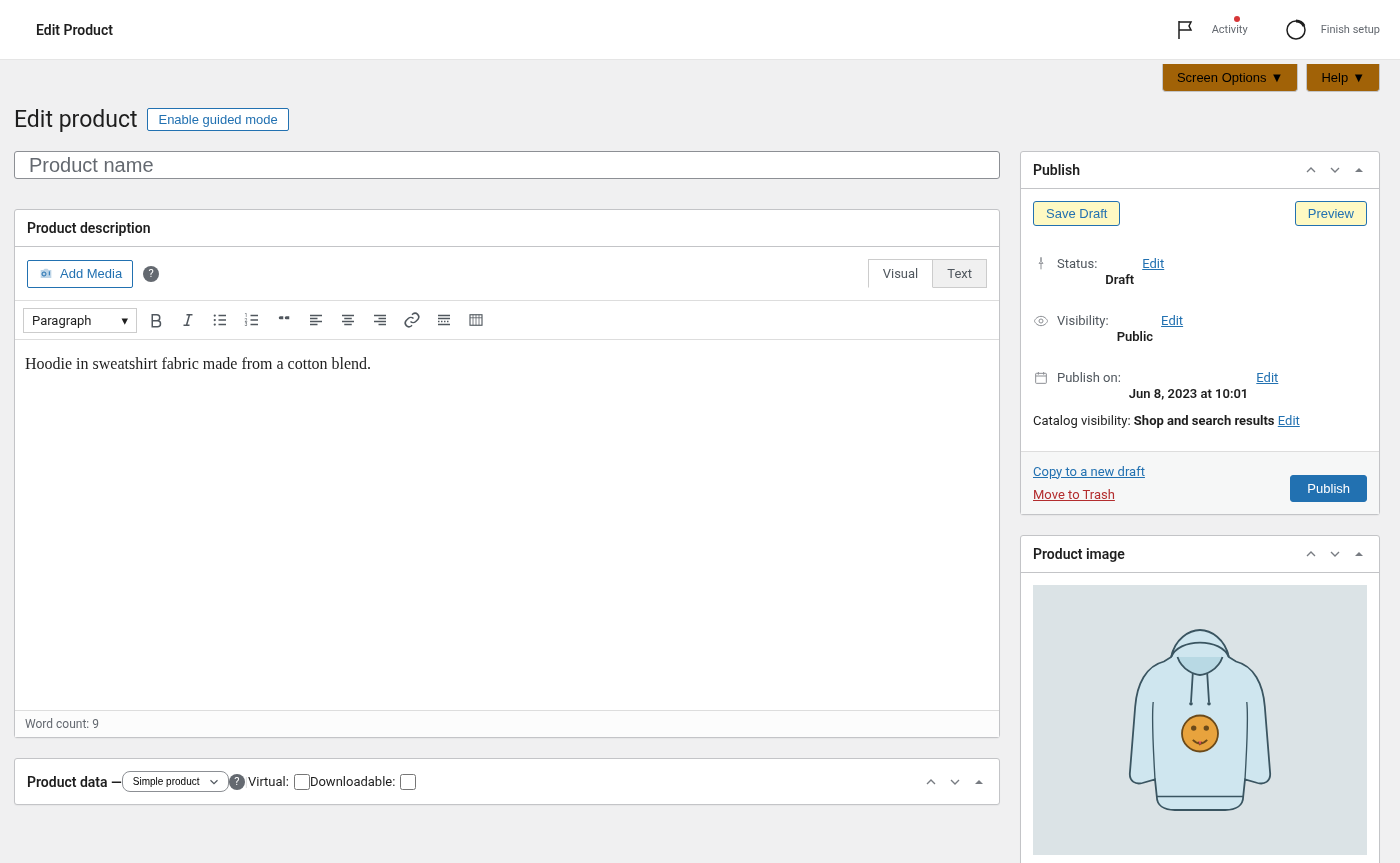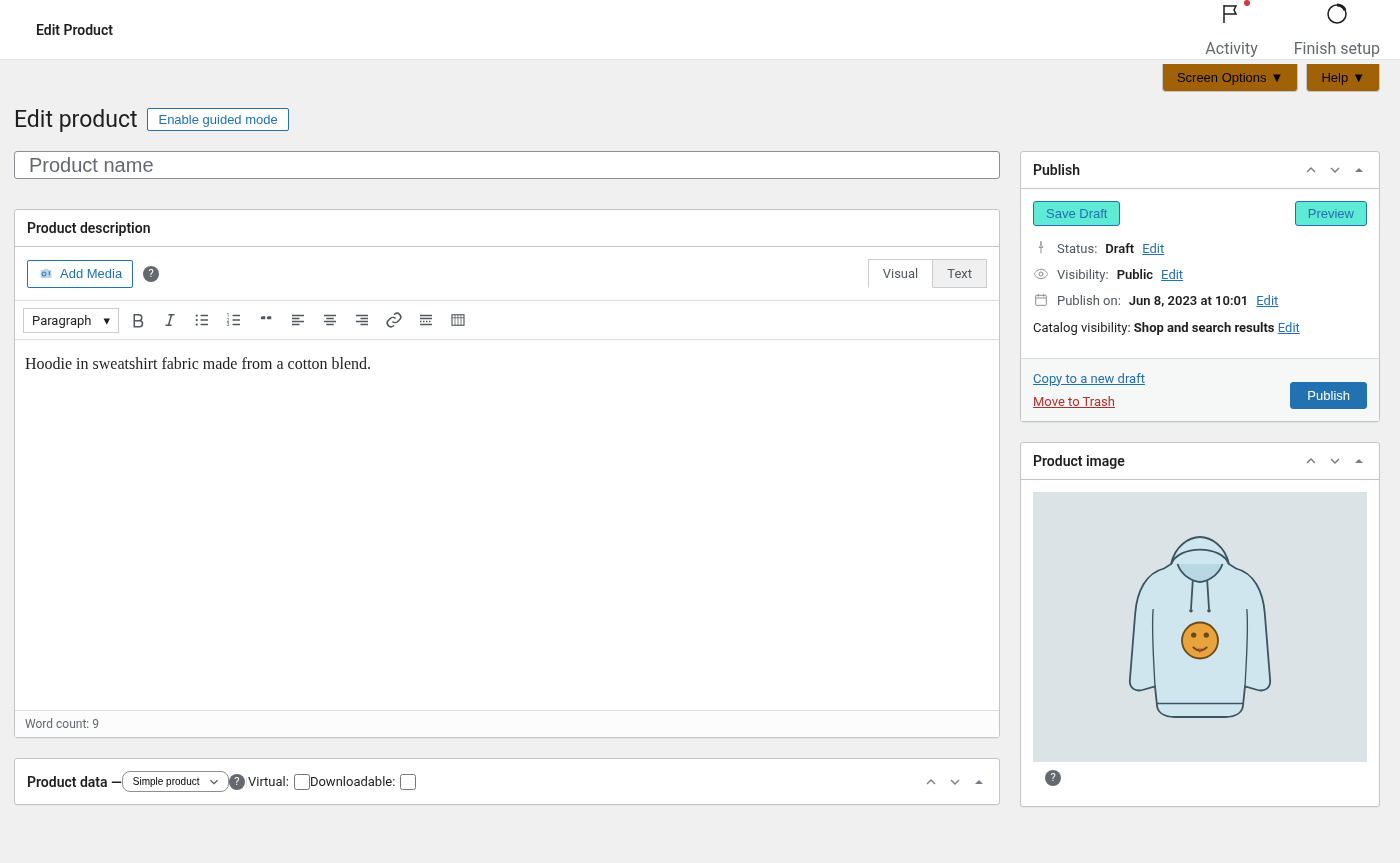"Activity" .top-action { flex-direction: column -> none; font-size: 16px -> 11px }
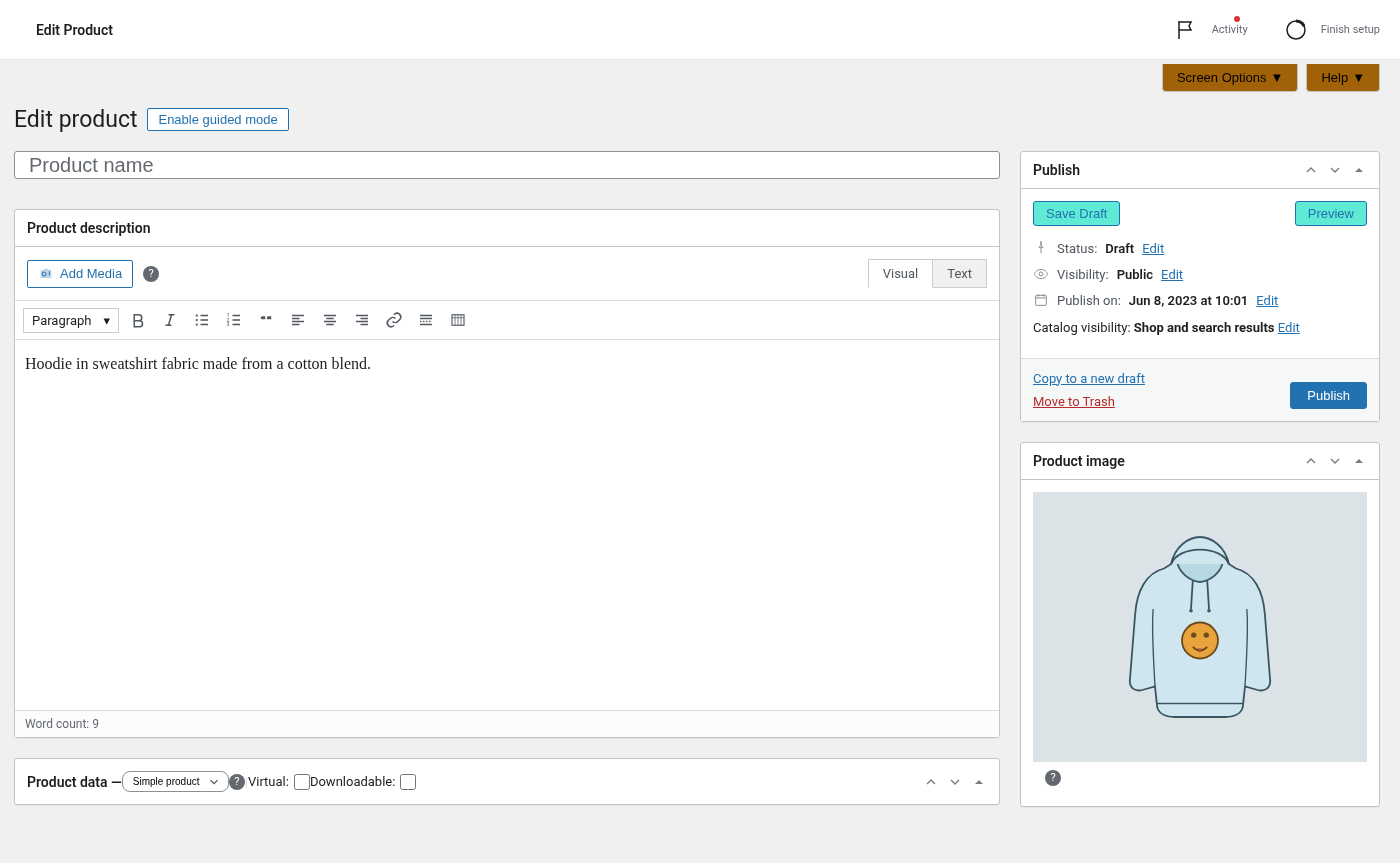"Save Draft" .btn-outline { background: #5eead4 -> #fef9c3 }
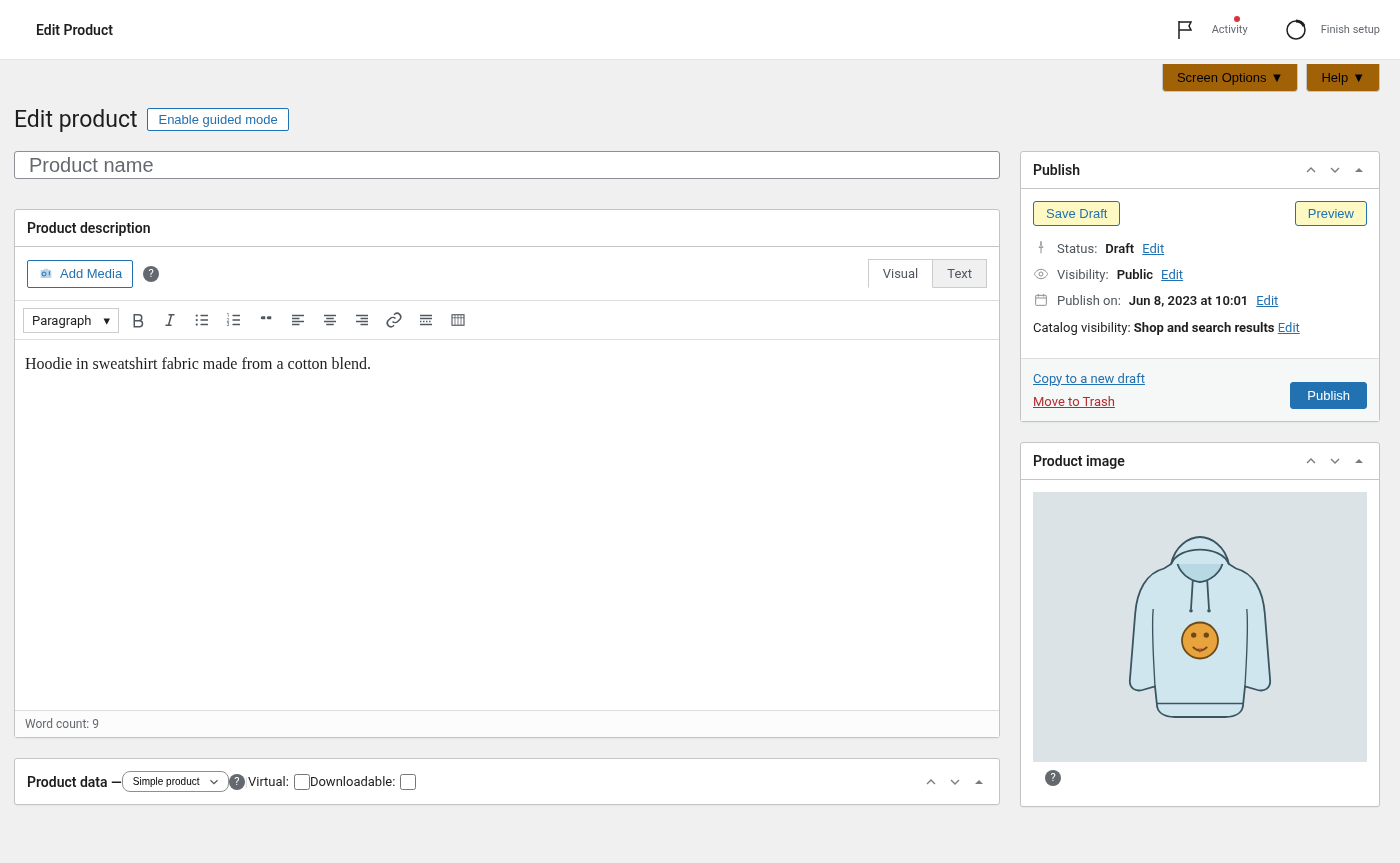"Draft" .pub-row strong { margin-top: none -> 32px }
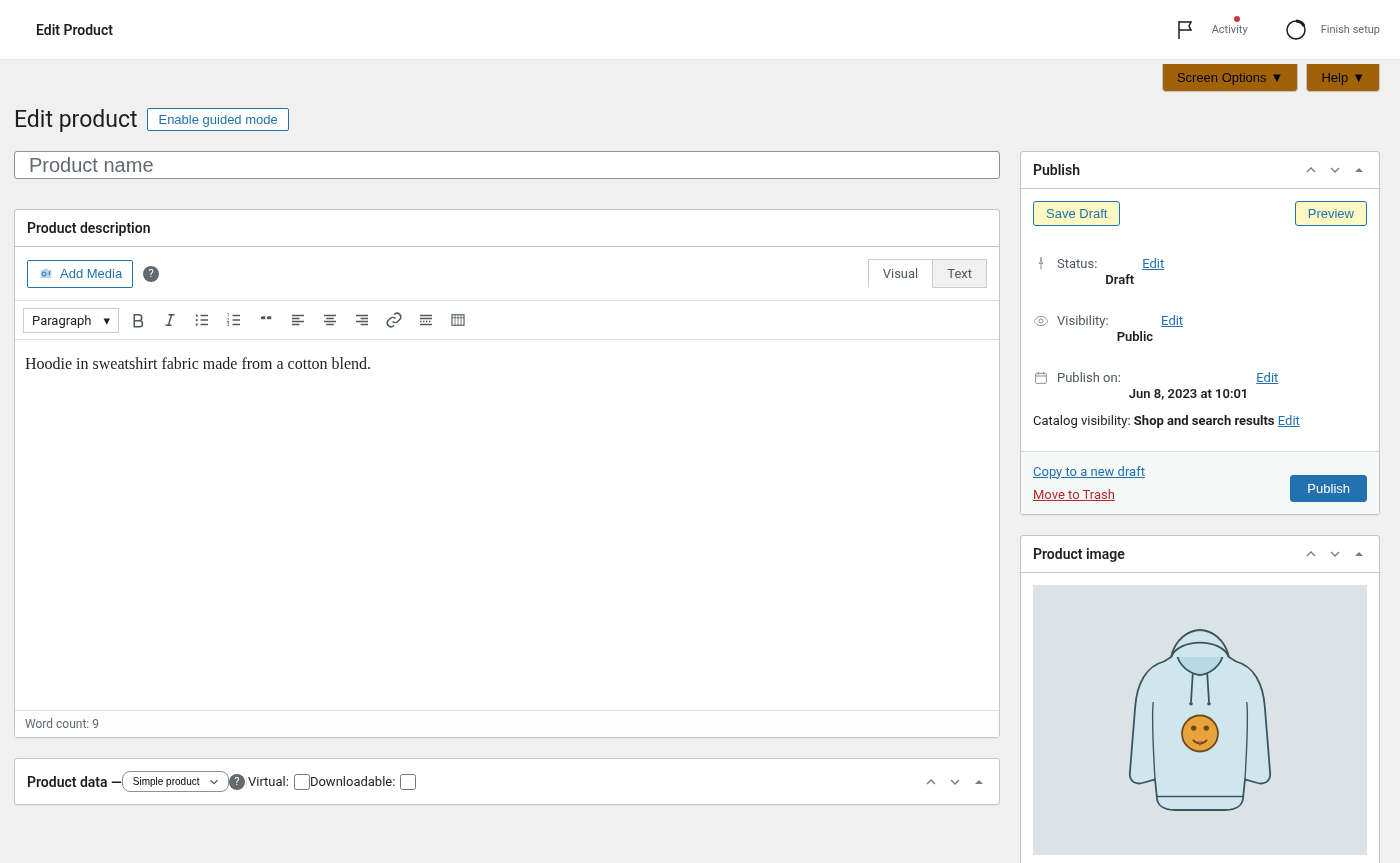"Paragraph" .format-select { gap: 12px -> 30px }
